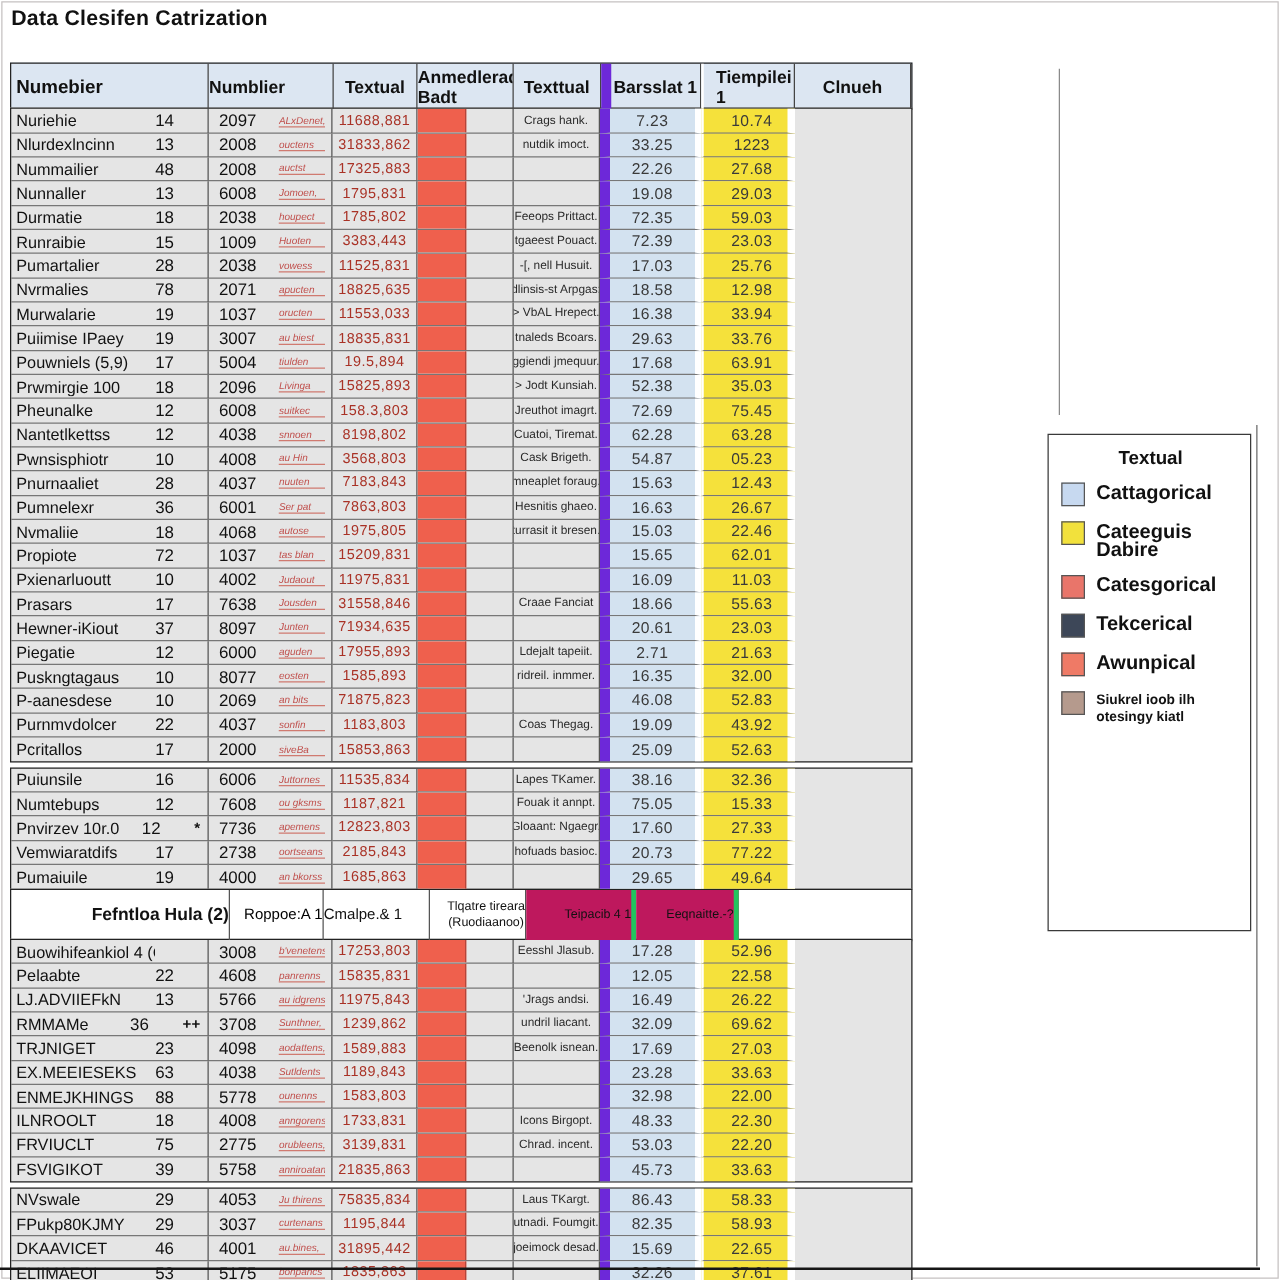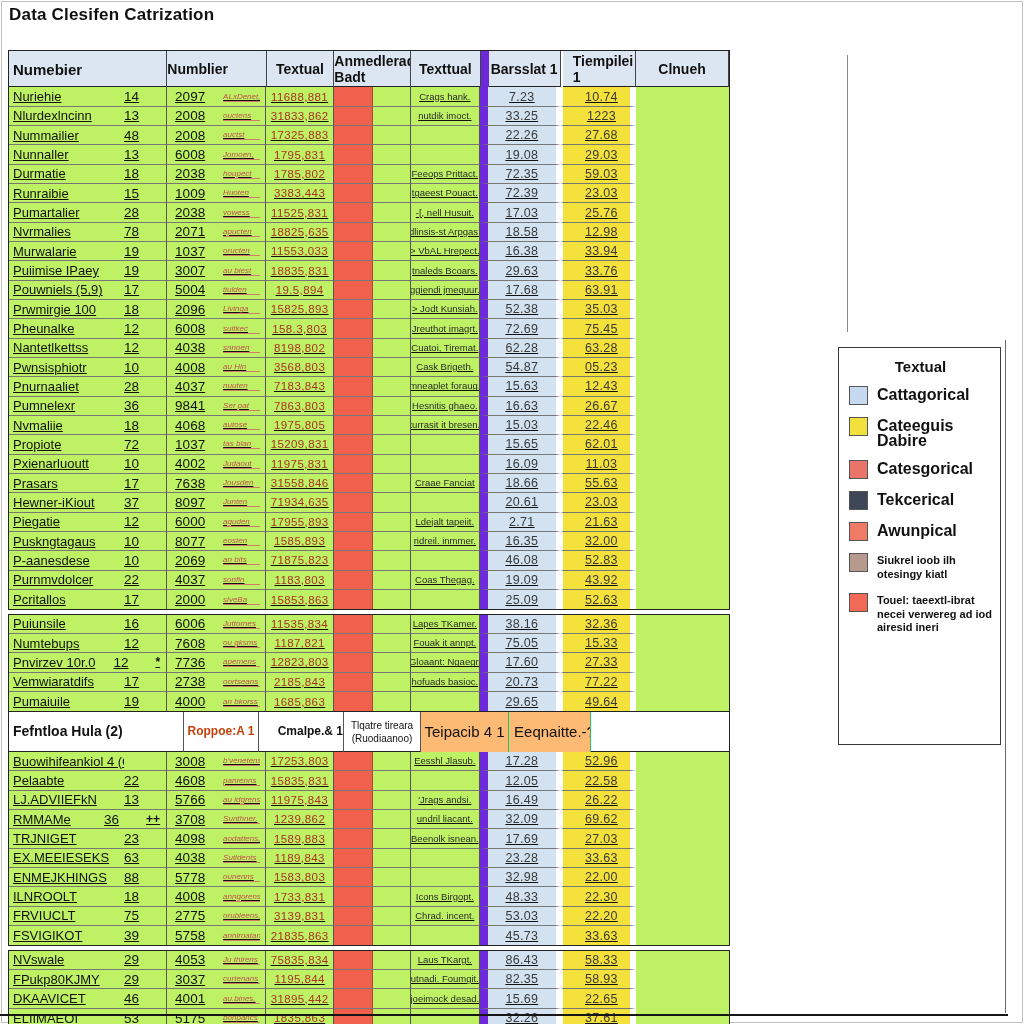"Nuriehie" .section { background: #bef264 -> #e5e5e5; text-decoration: underline -> none }
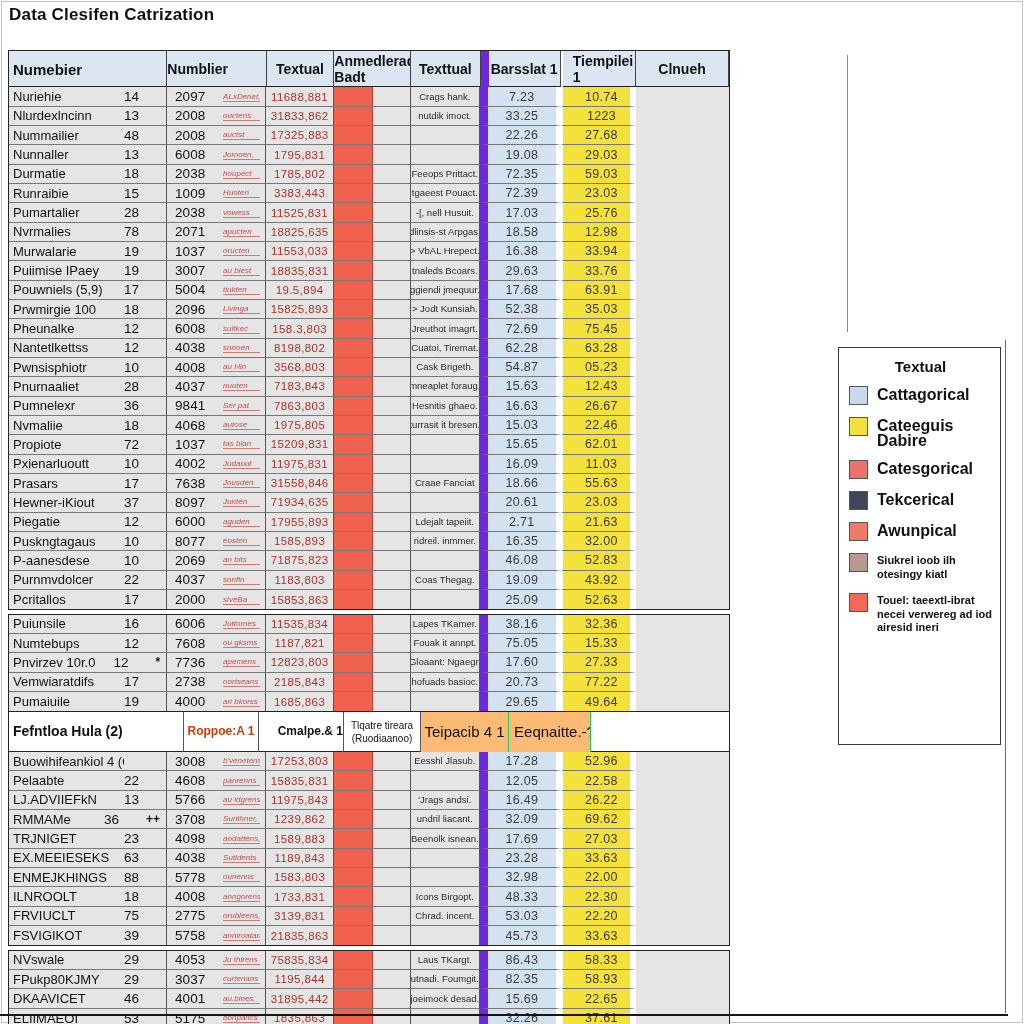"9841" span.num { text: 9841 -> 6001 }
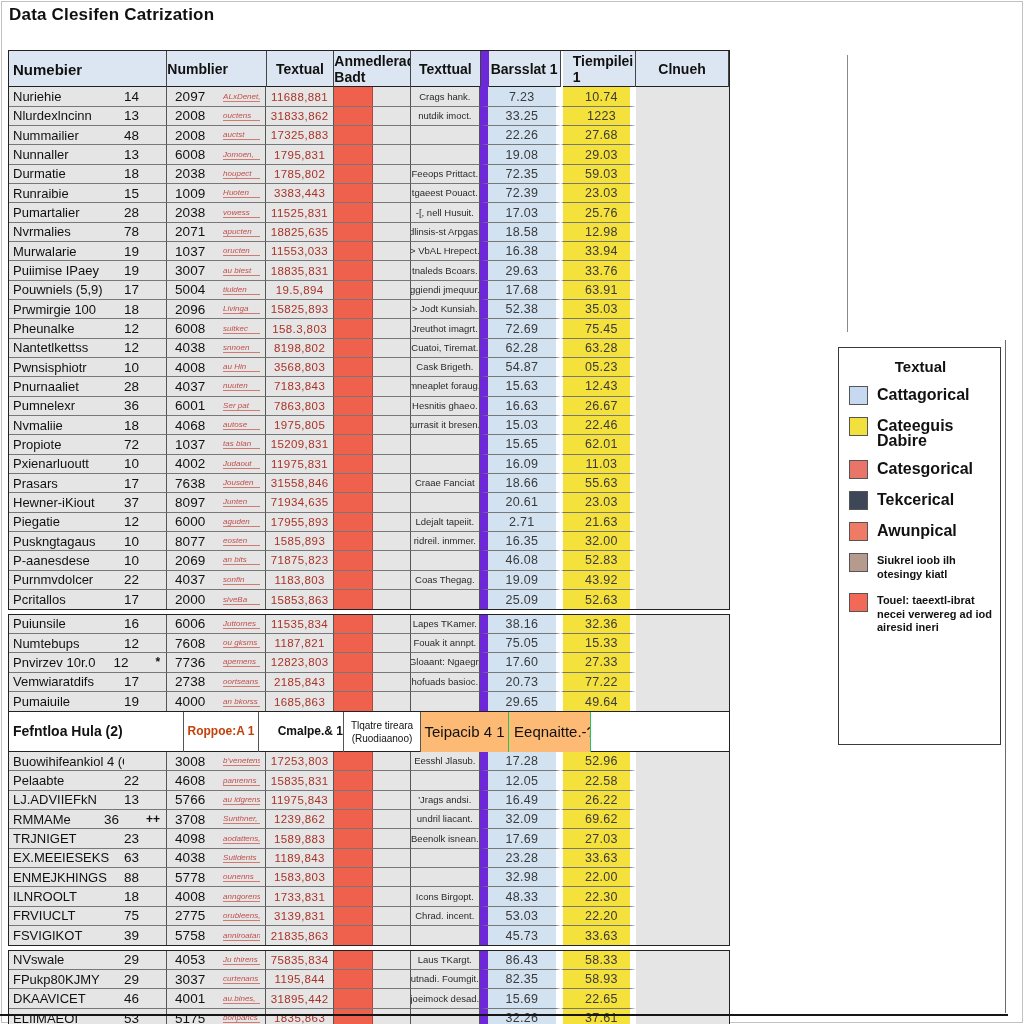"Touel: taeextl-ibrat" div.legend-item { html: <div> <div></div> <span>Touel: taeextl-ibrat necei verwereg ad iod airesid ineri</span> </div> -> none }
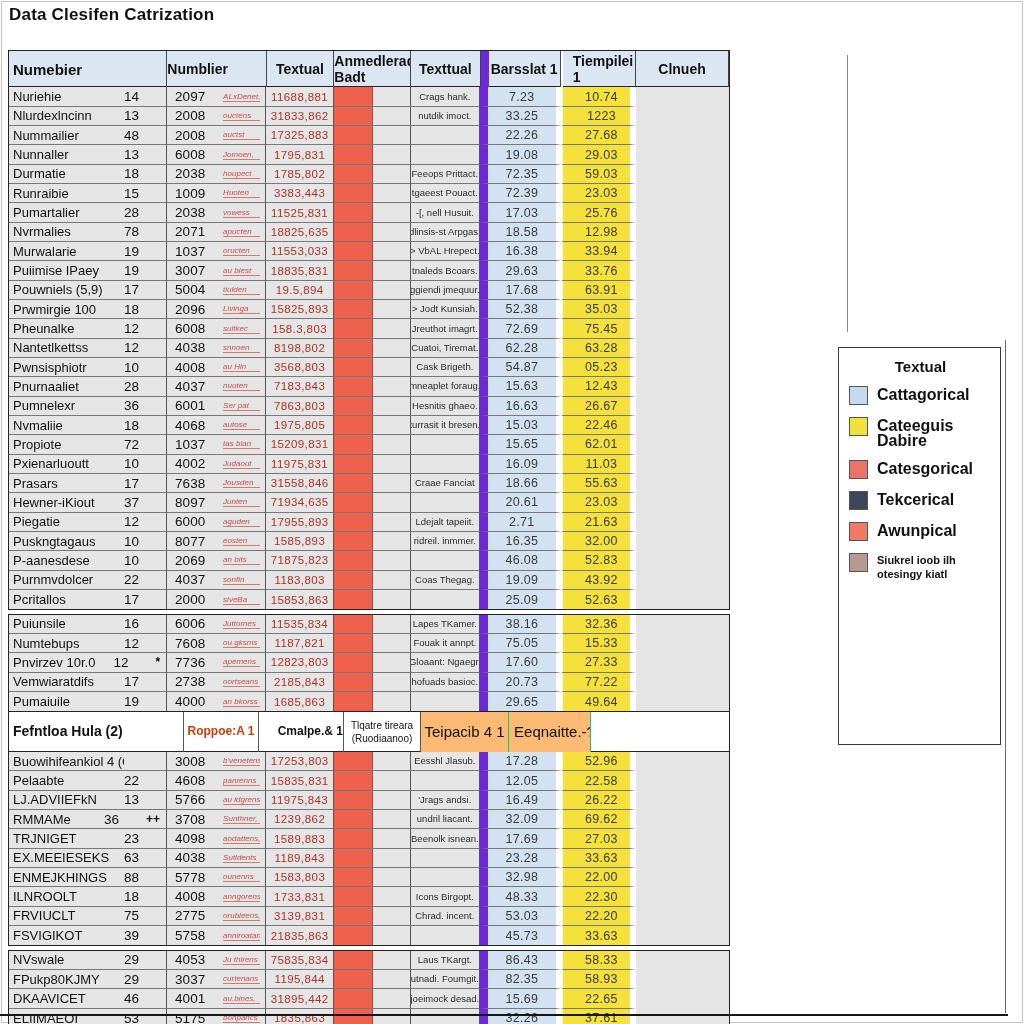"Fefntloa Hula (2)" .subrow .cell { justify-content: none -> flex-end }
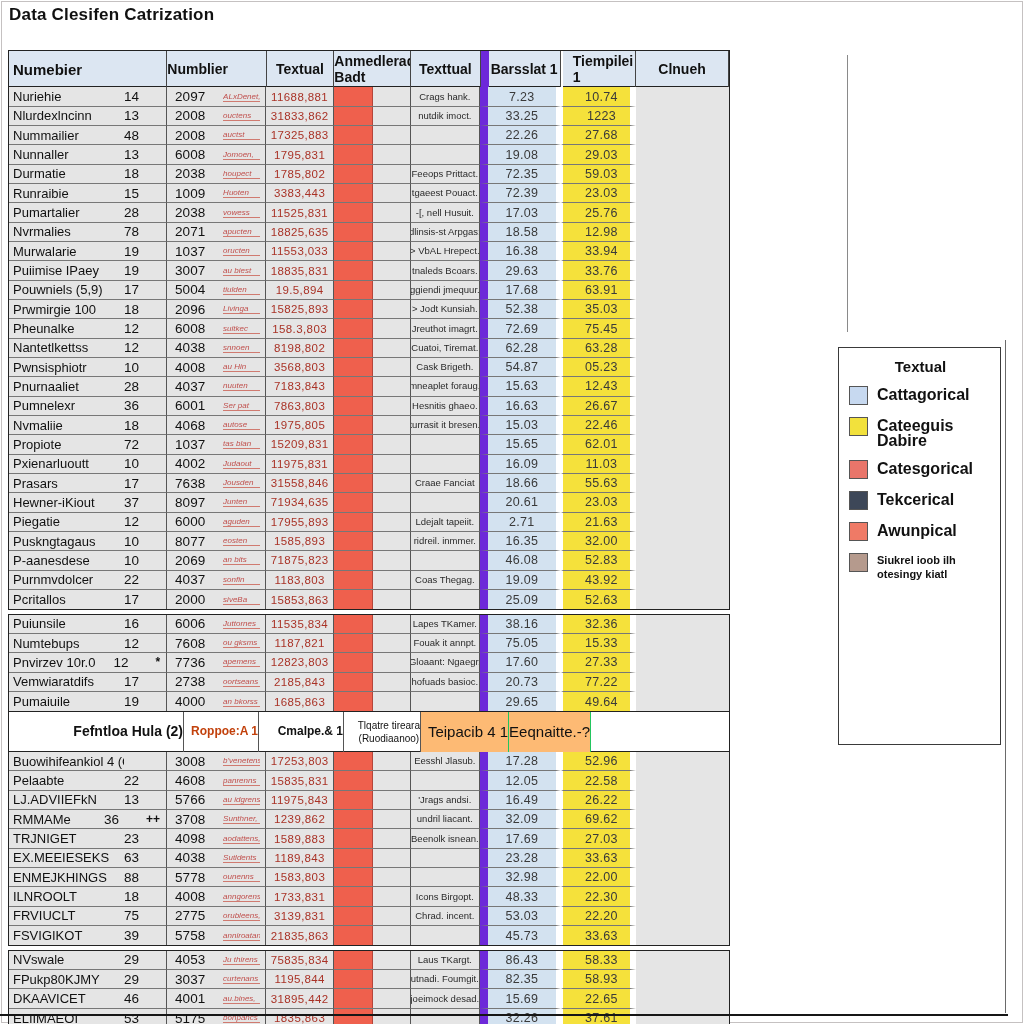"Roppoe:A 1" .subrow .c3 { color: #c2410c -> #000000; font-weight: bold -> normal }
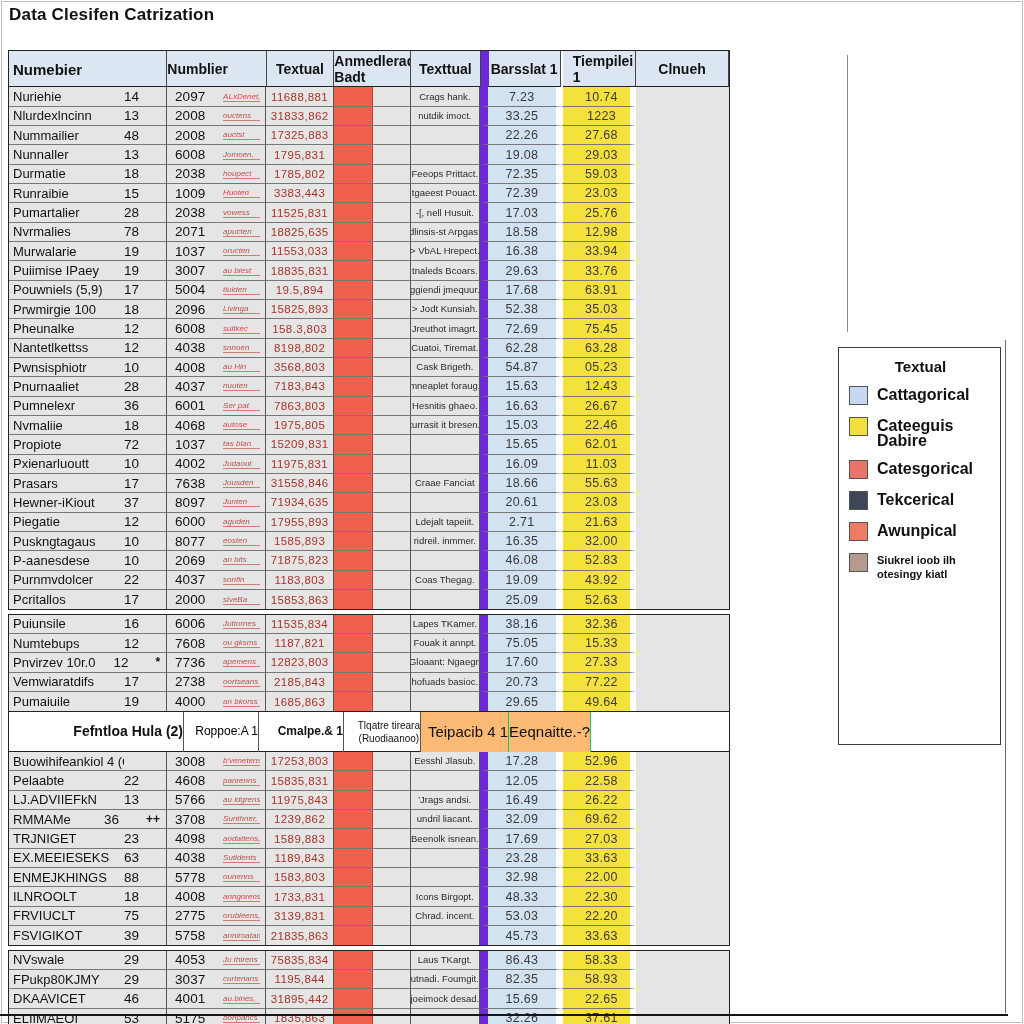"Cmalpe.& 1" .subrow .c4 { font-weight: bold -> normal; justify-content: flex-end -> flex-start }
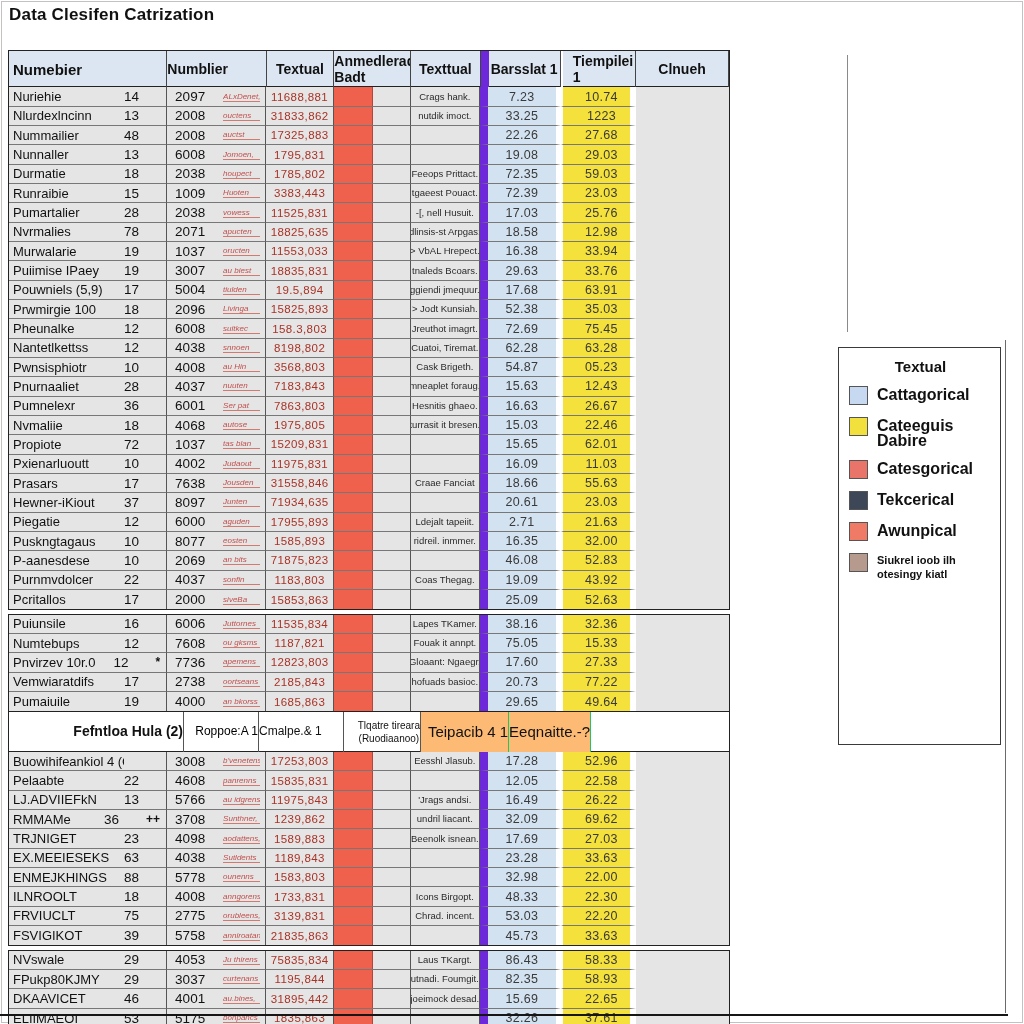"Teipacib 4 1" .subrow .c6,.subrow .c7 { background: #fdba74 -> #be185d; border-right: 1px solid #22c55e -> 4px solid #22c55e; font-size: 15px -> 10px }
